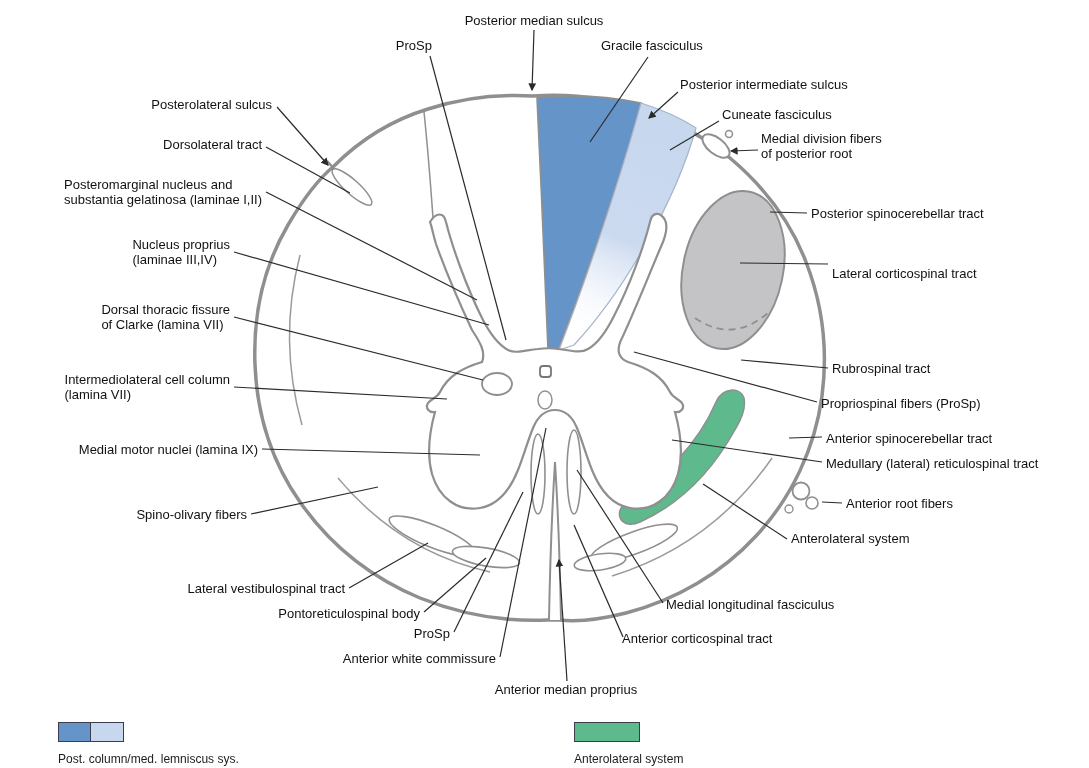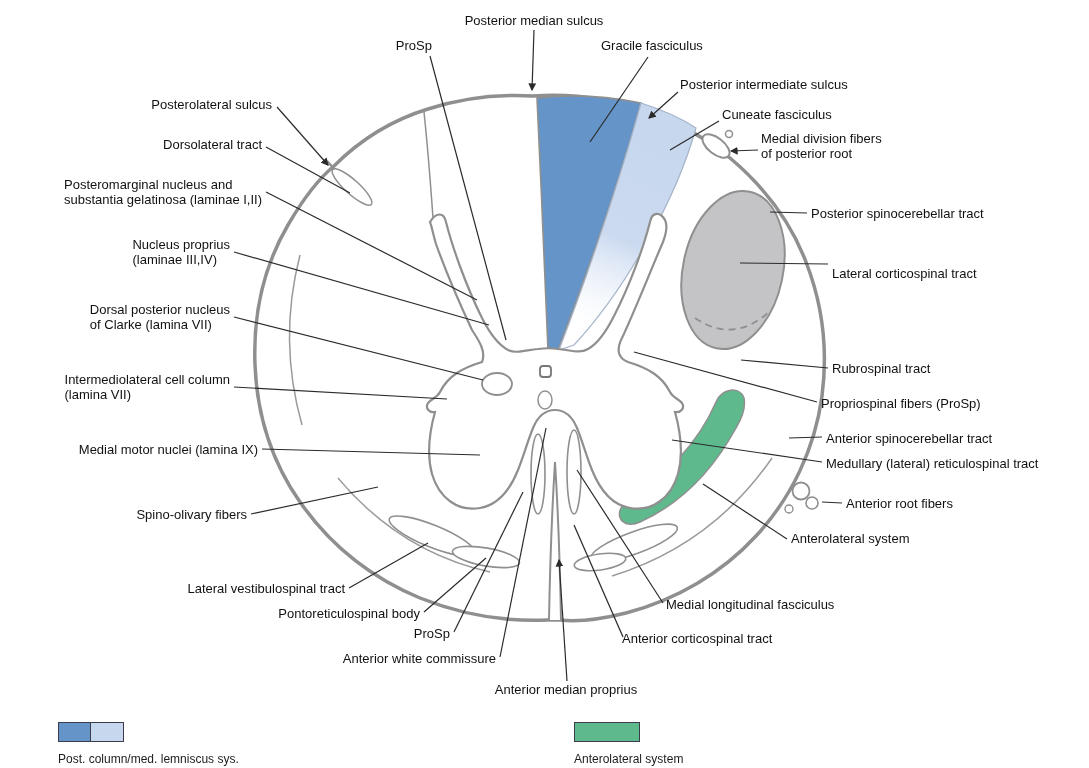"Dorsal posterior nucleus" div.lbl { text: posterior nucleus -> thoracic fissure }
